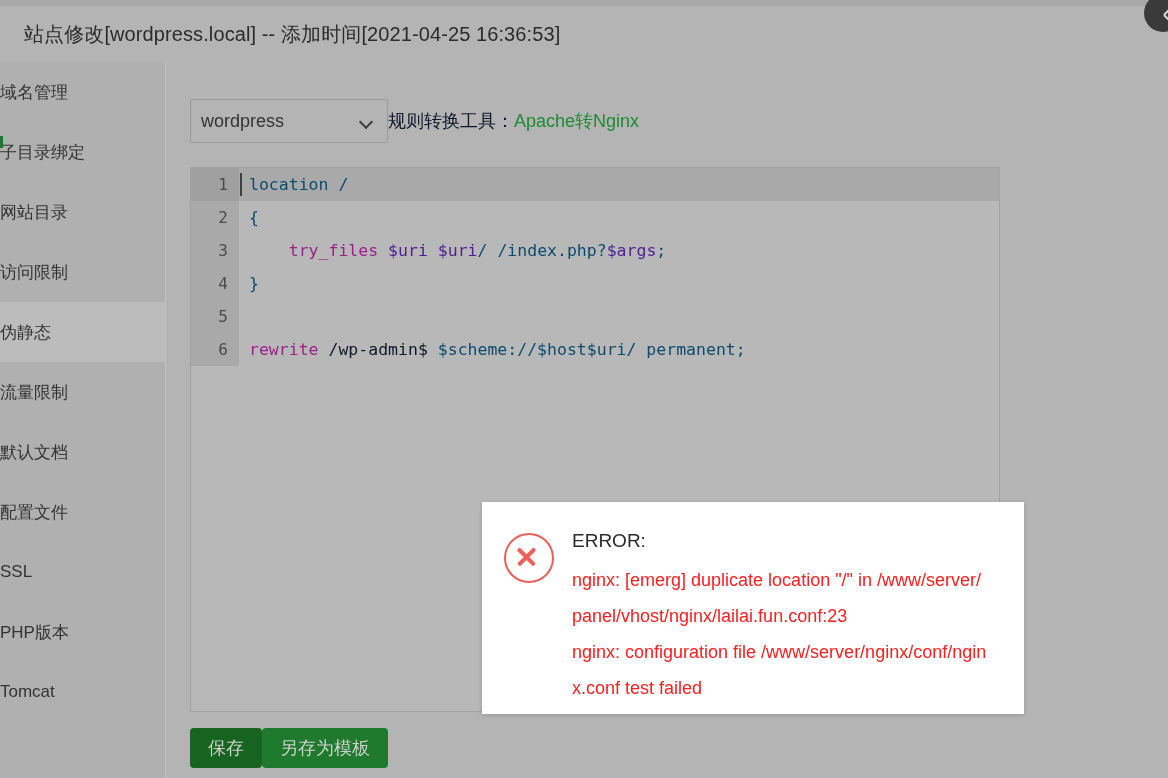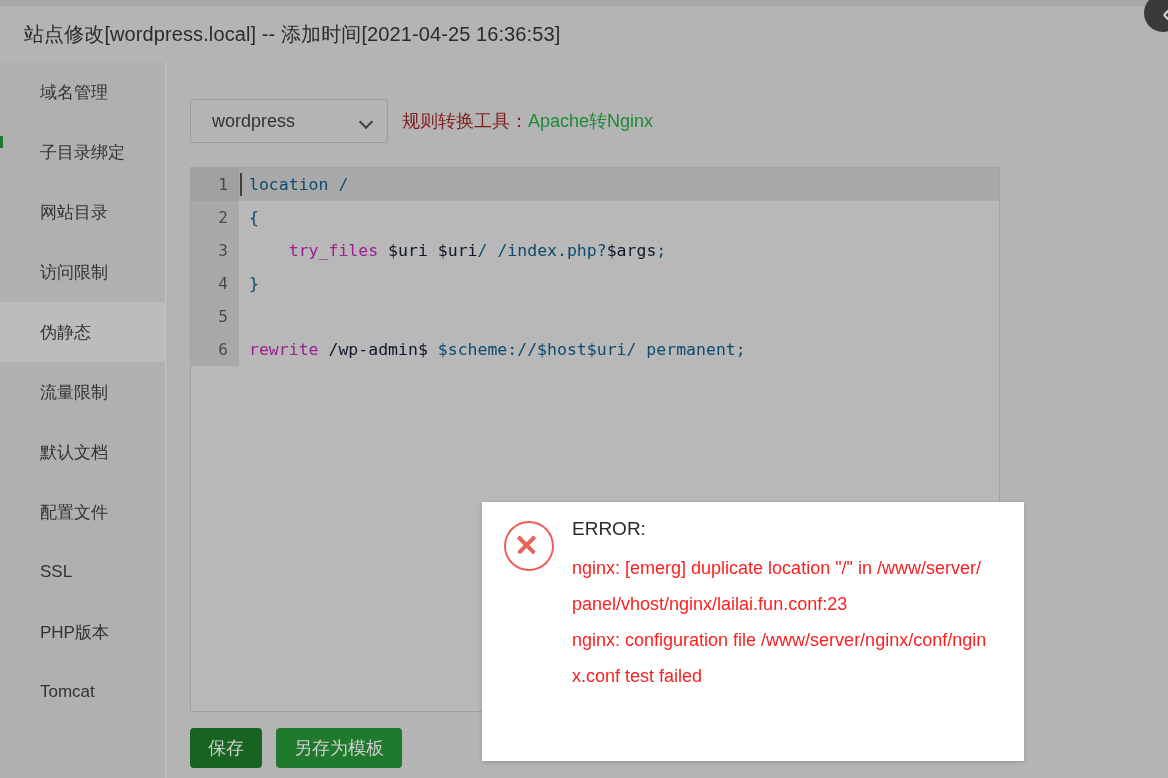"域名管理" .sidebar-item { padding-left: 40px -> none }
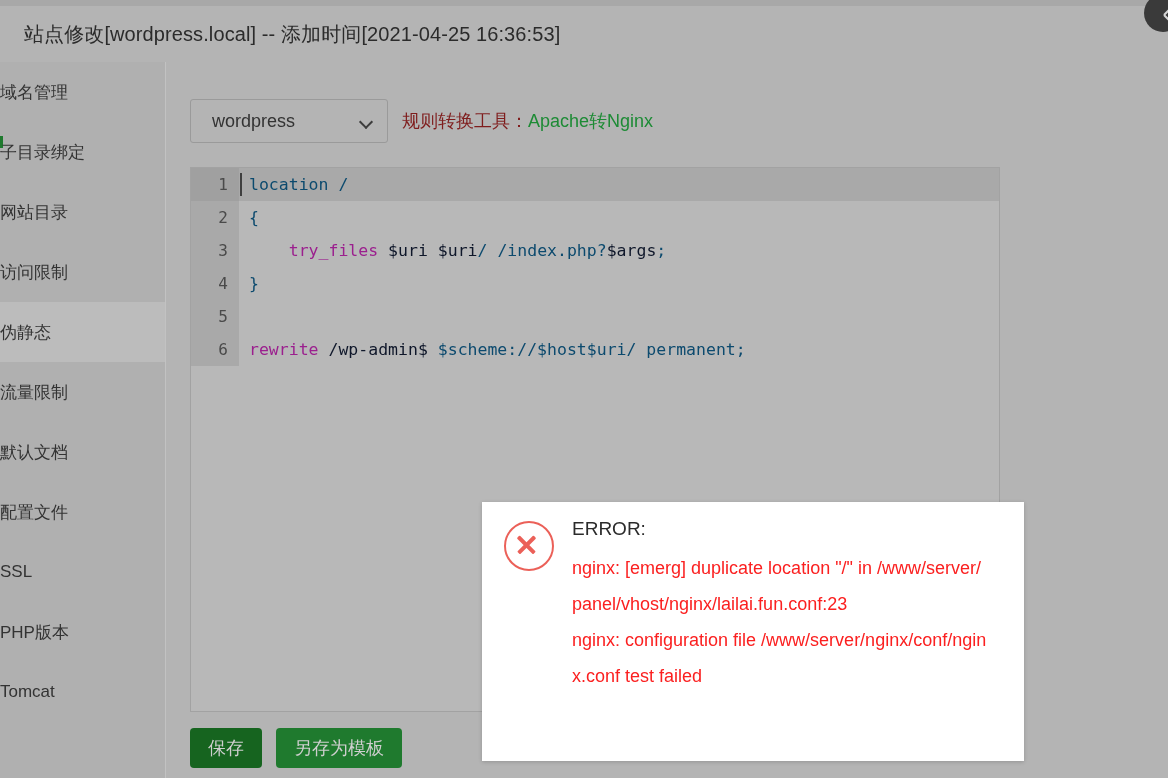"wordpress" #template-select { padding-left: 21px -> 10px }
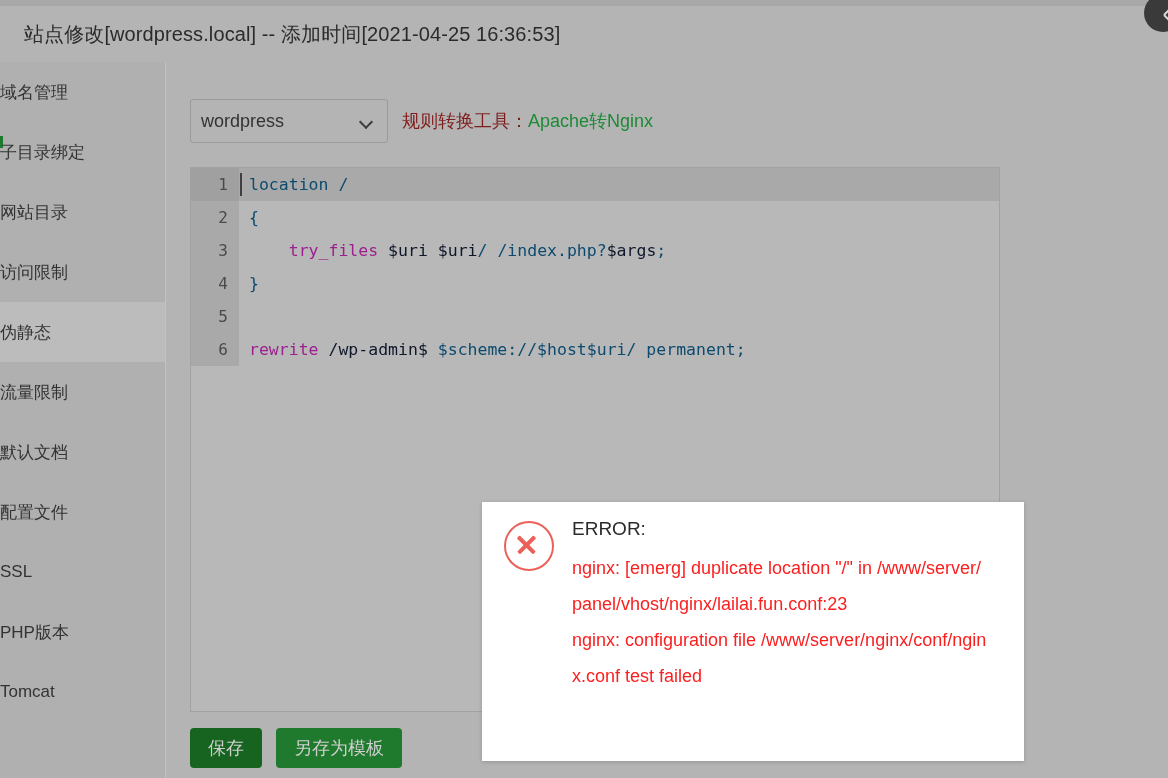"规则转换工具：" #converter-label { color: #7f1d1d -> #0f172a; margin-left: 14px -> none }
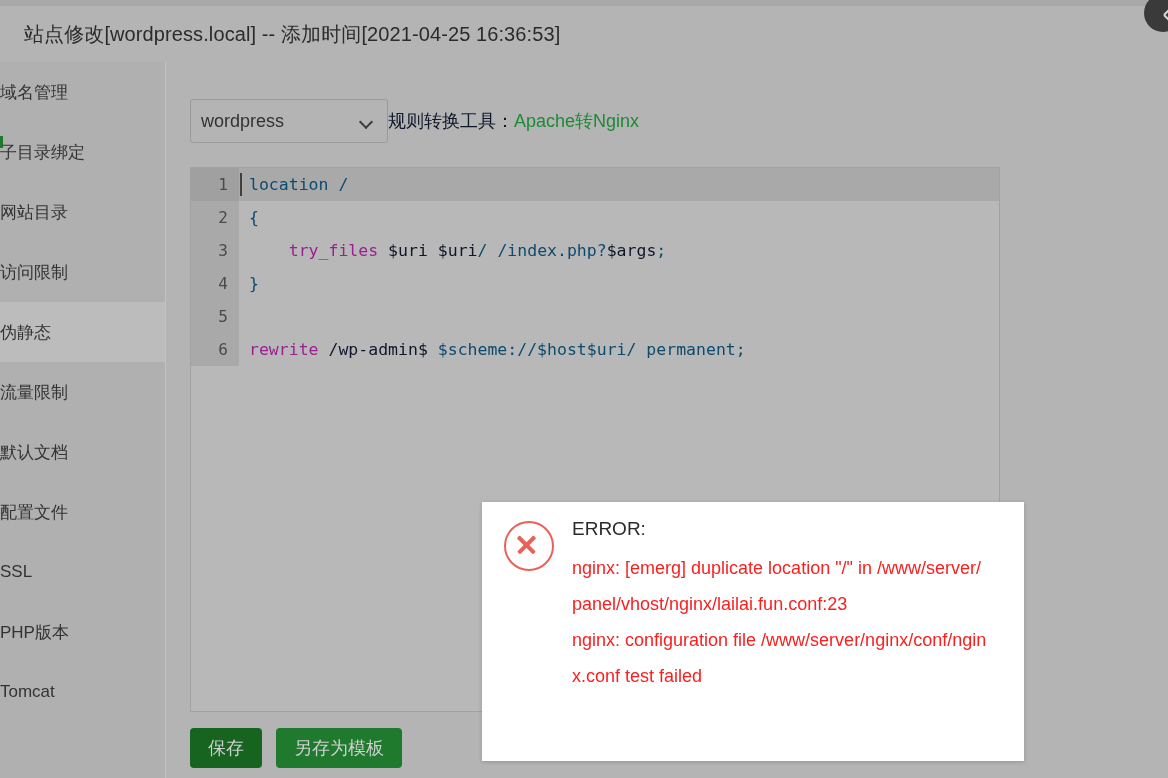"$uri" .tok-var { color: #0f172a -> #4c1d95 }
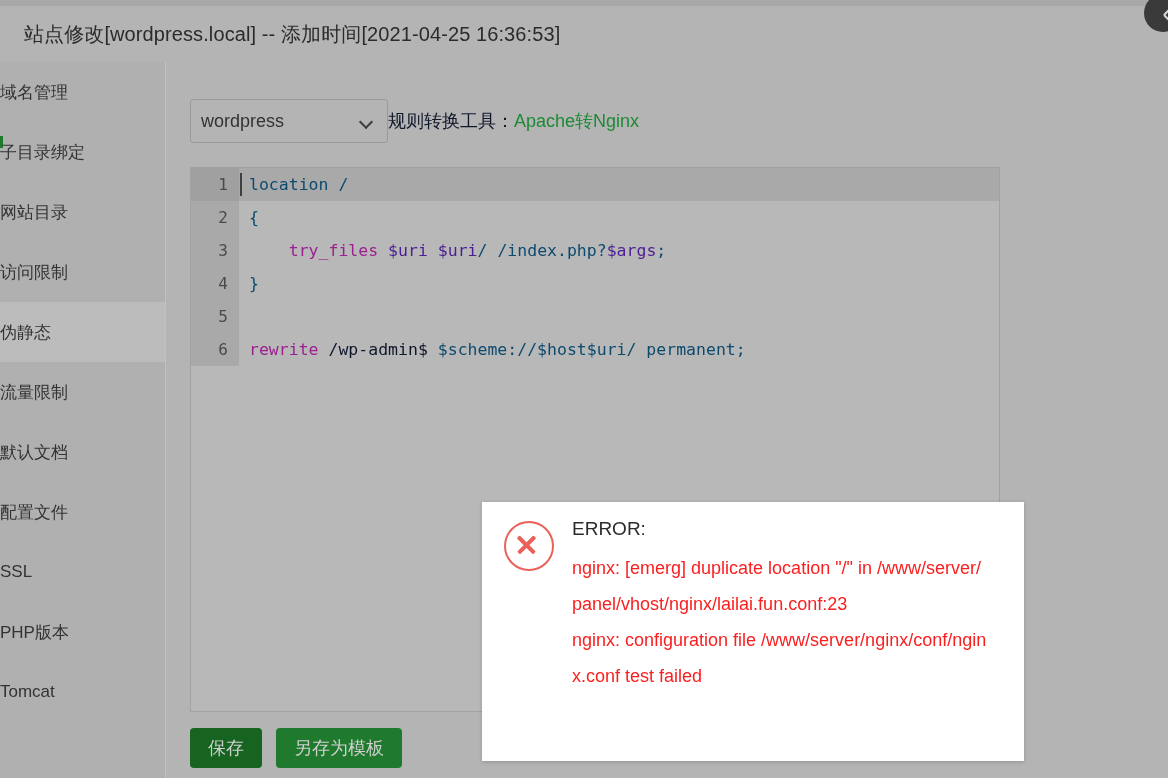"ERROR:" #error-dialog { height: 259px -> 212px; padding: 12px 0 0 22px -> 24px 0 0 22px }
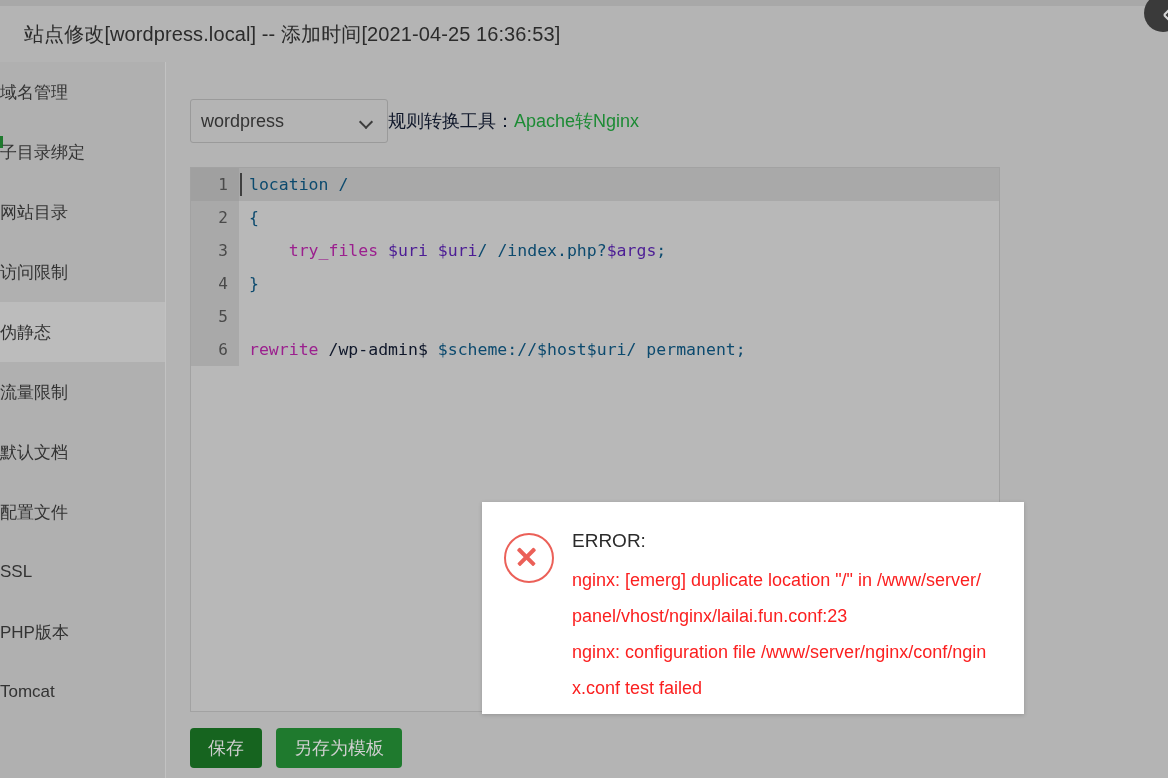"保存" #footer-buttons { gap: 14px -> none }
